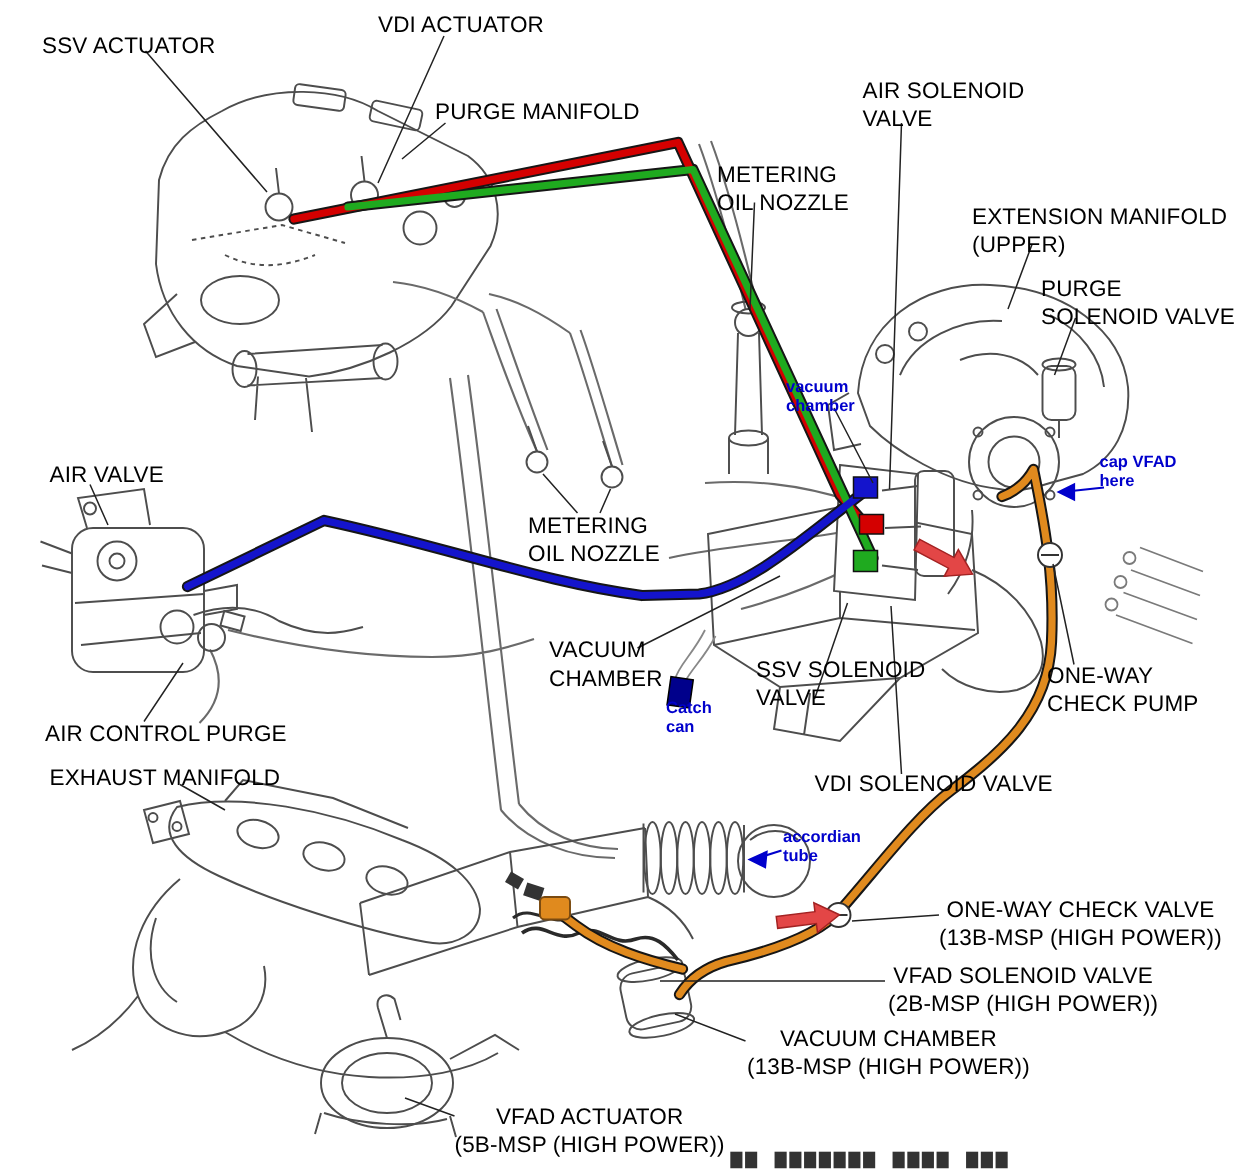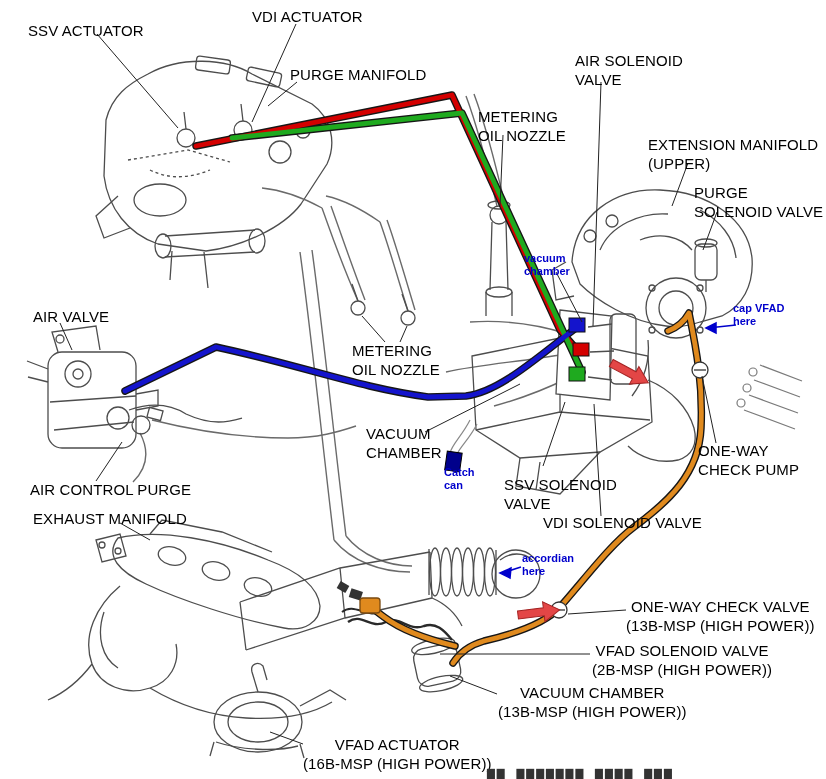"SSV SOLENOID" div.lbl { top: 476px -> 438px }
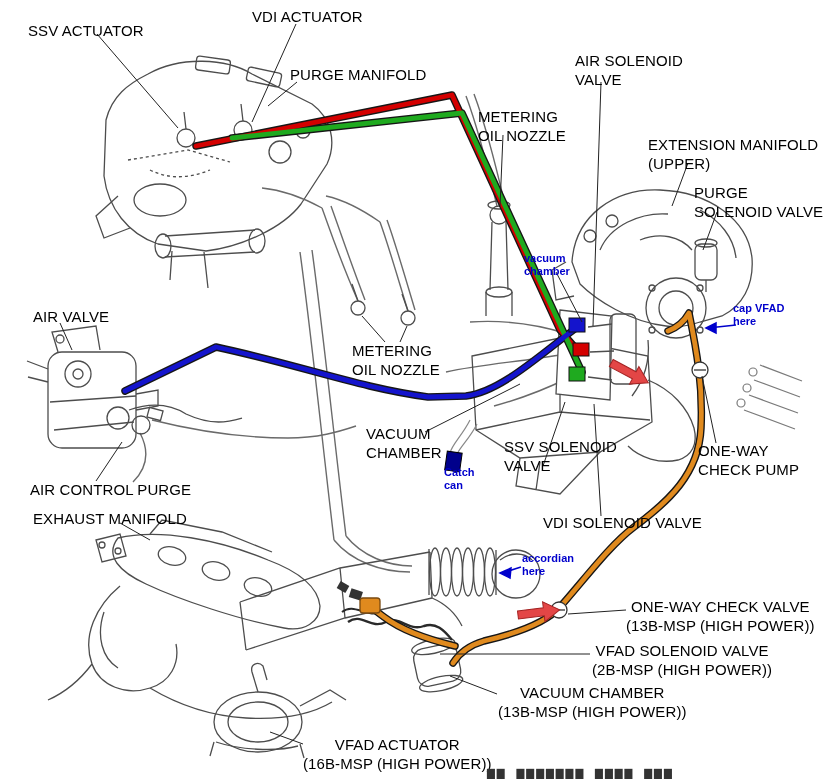"accordian" div.ann { text: here -> tube }
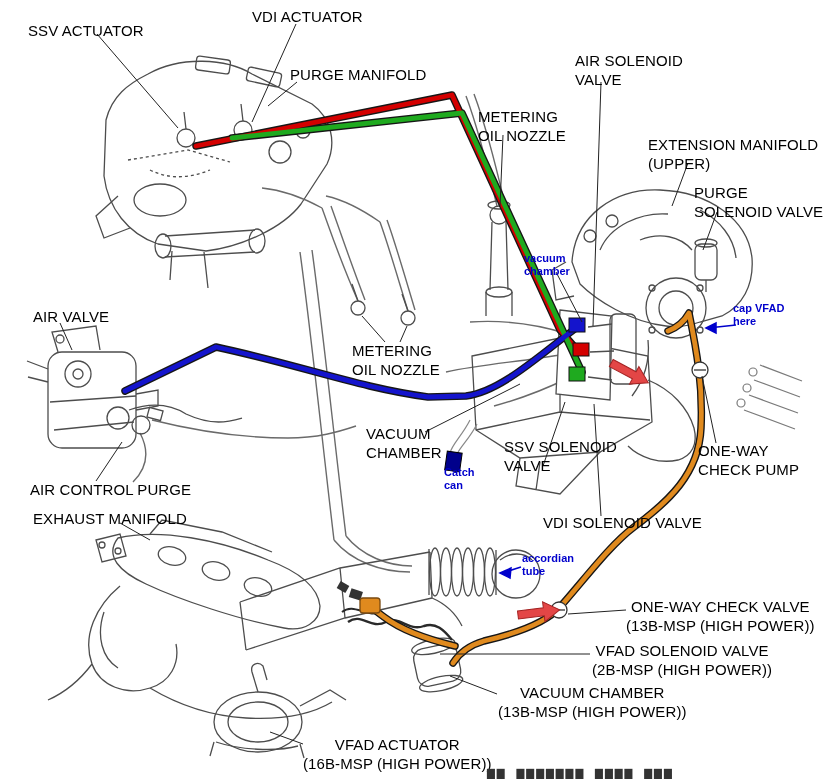"VFAD ACTUATOR" div.lbl { text: 16B-MSP -> 5B-MSP }
